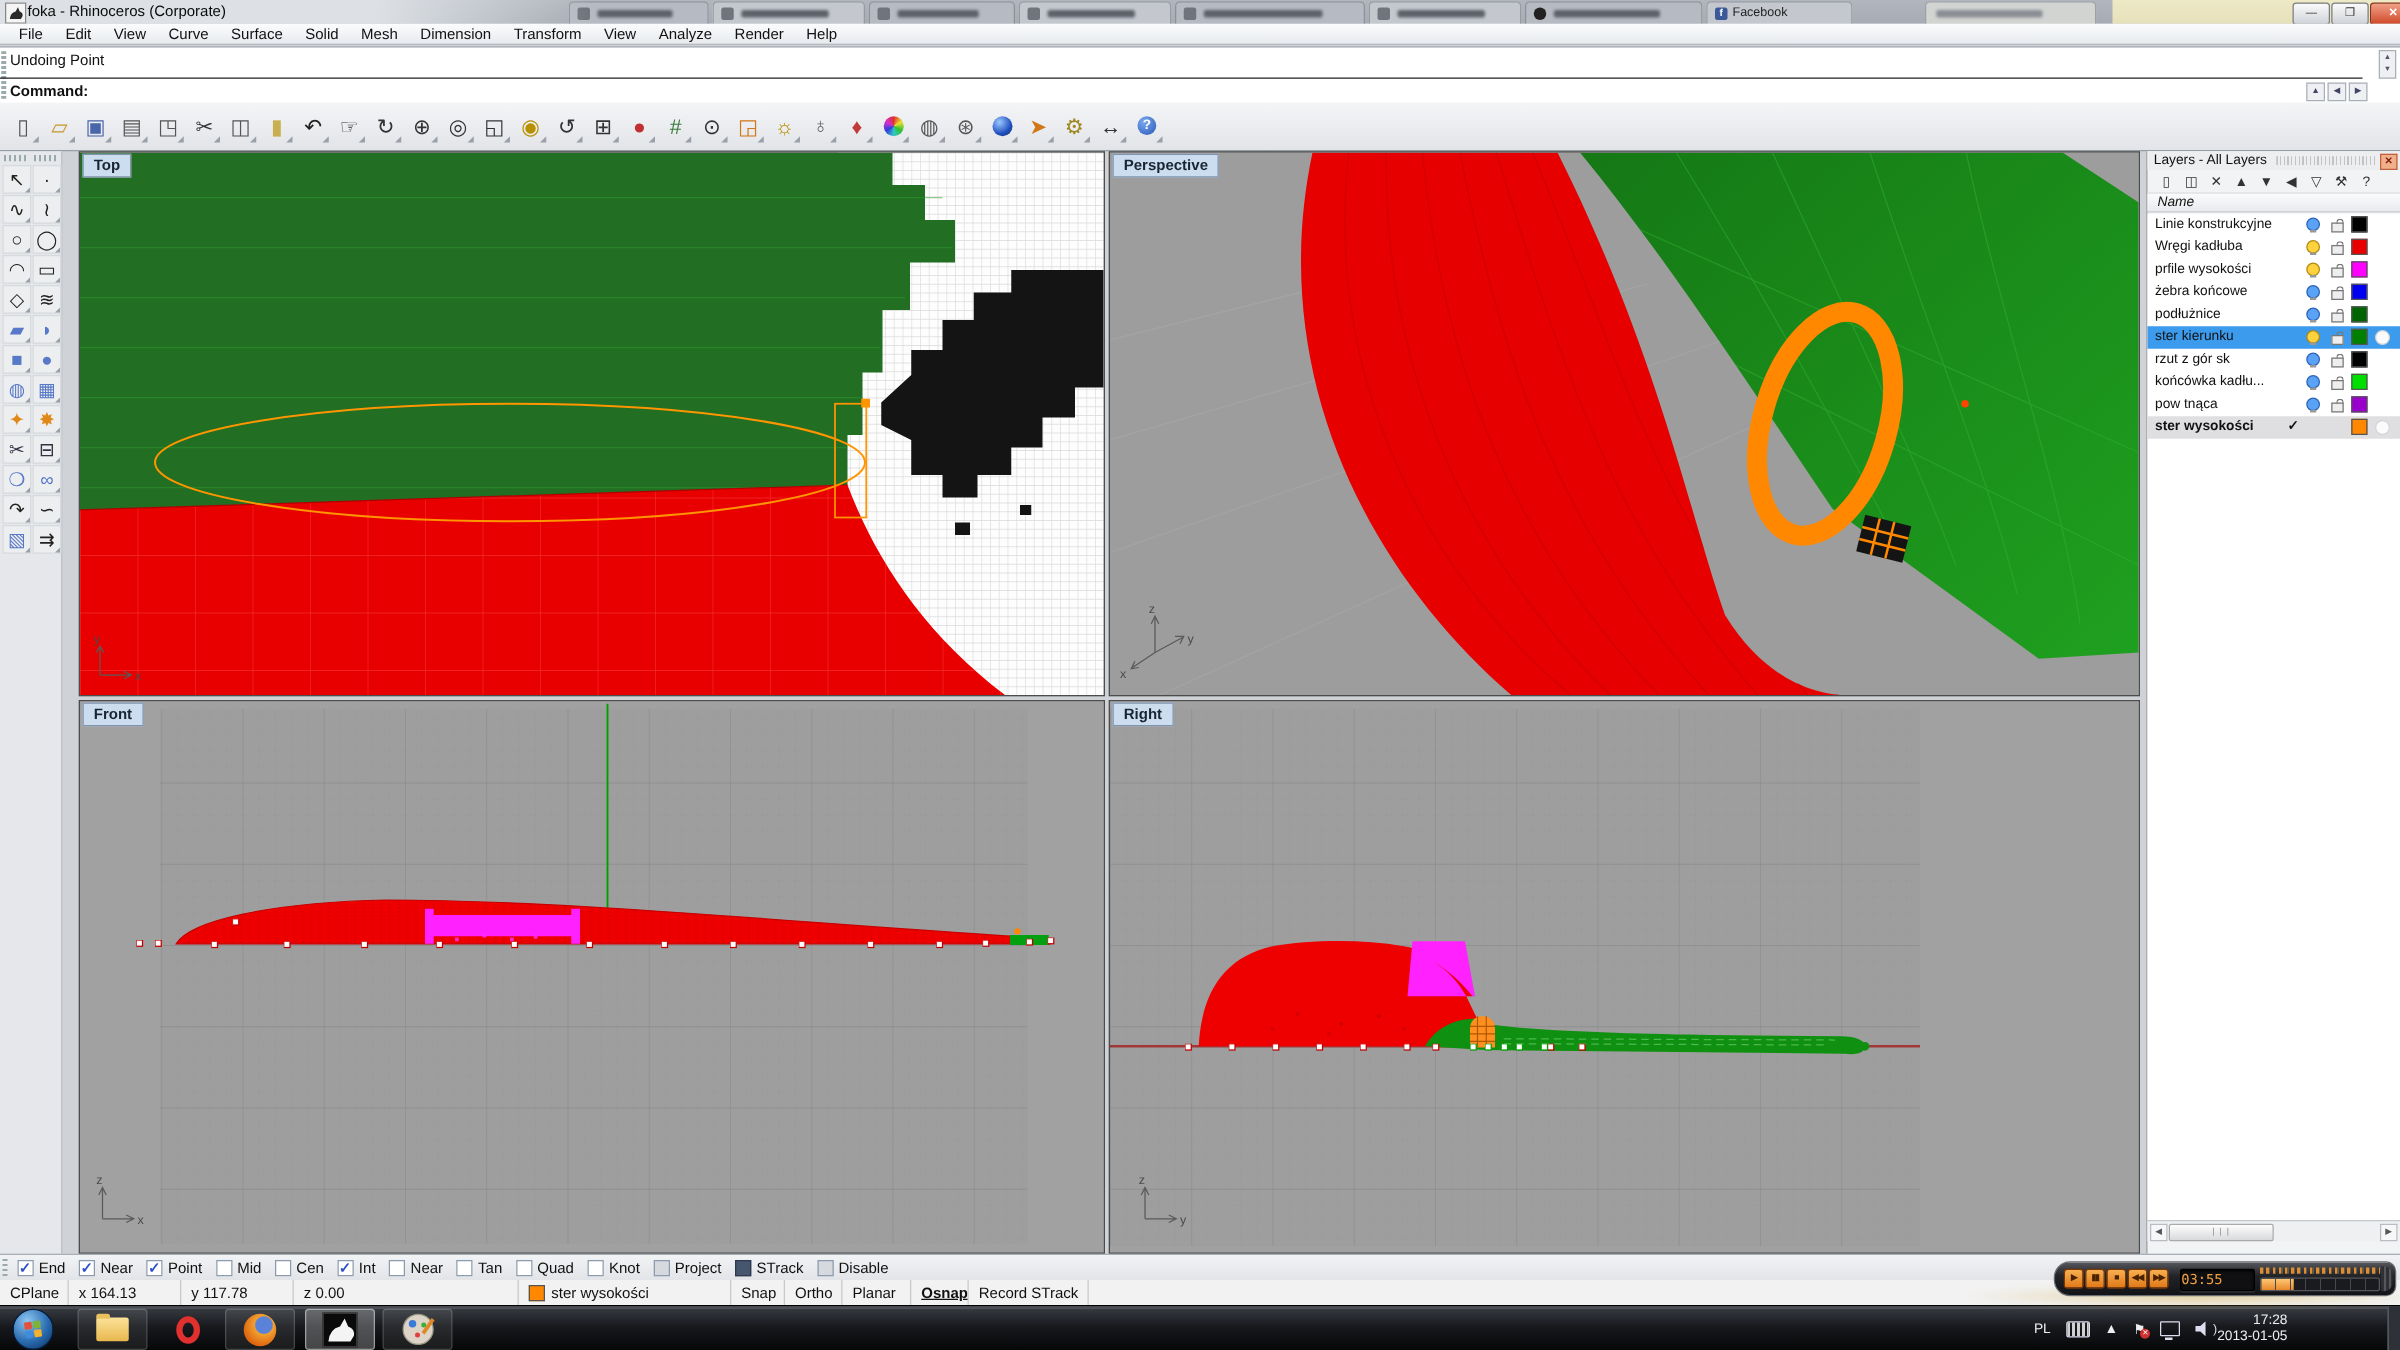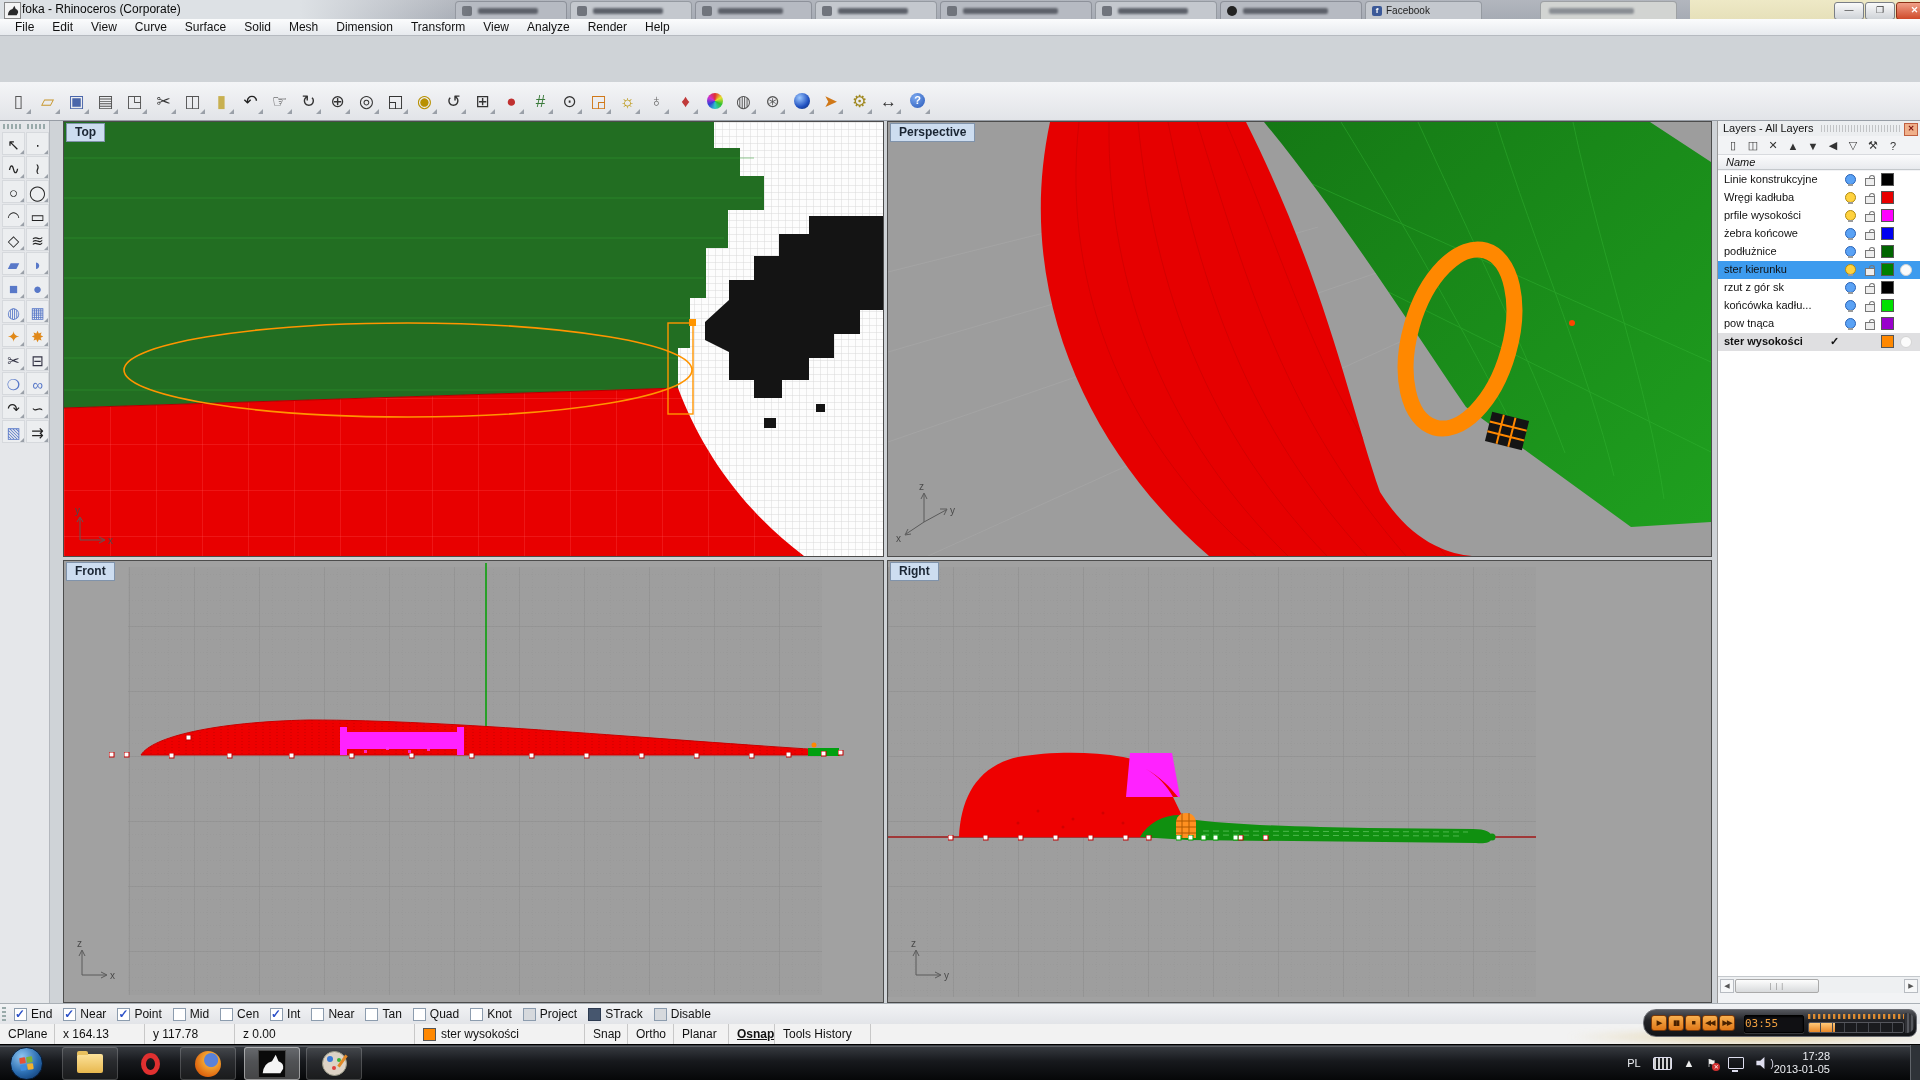"Undoing Point" div.abs { html: none -> <div> <div></div> <div>Undoing Point</div> <div></div> <div>Command:</div> <div>▲<br>▼</div> <div>▲</div> <div>◀</div> <div>▶</div> </div> }
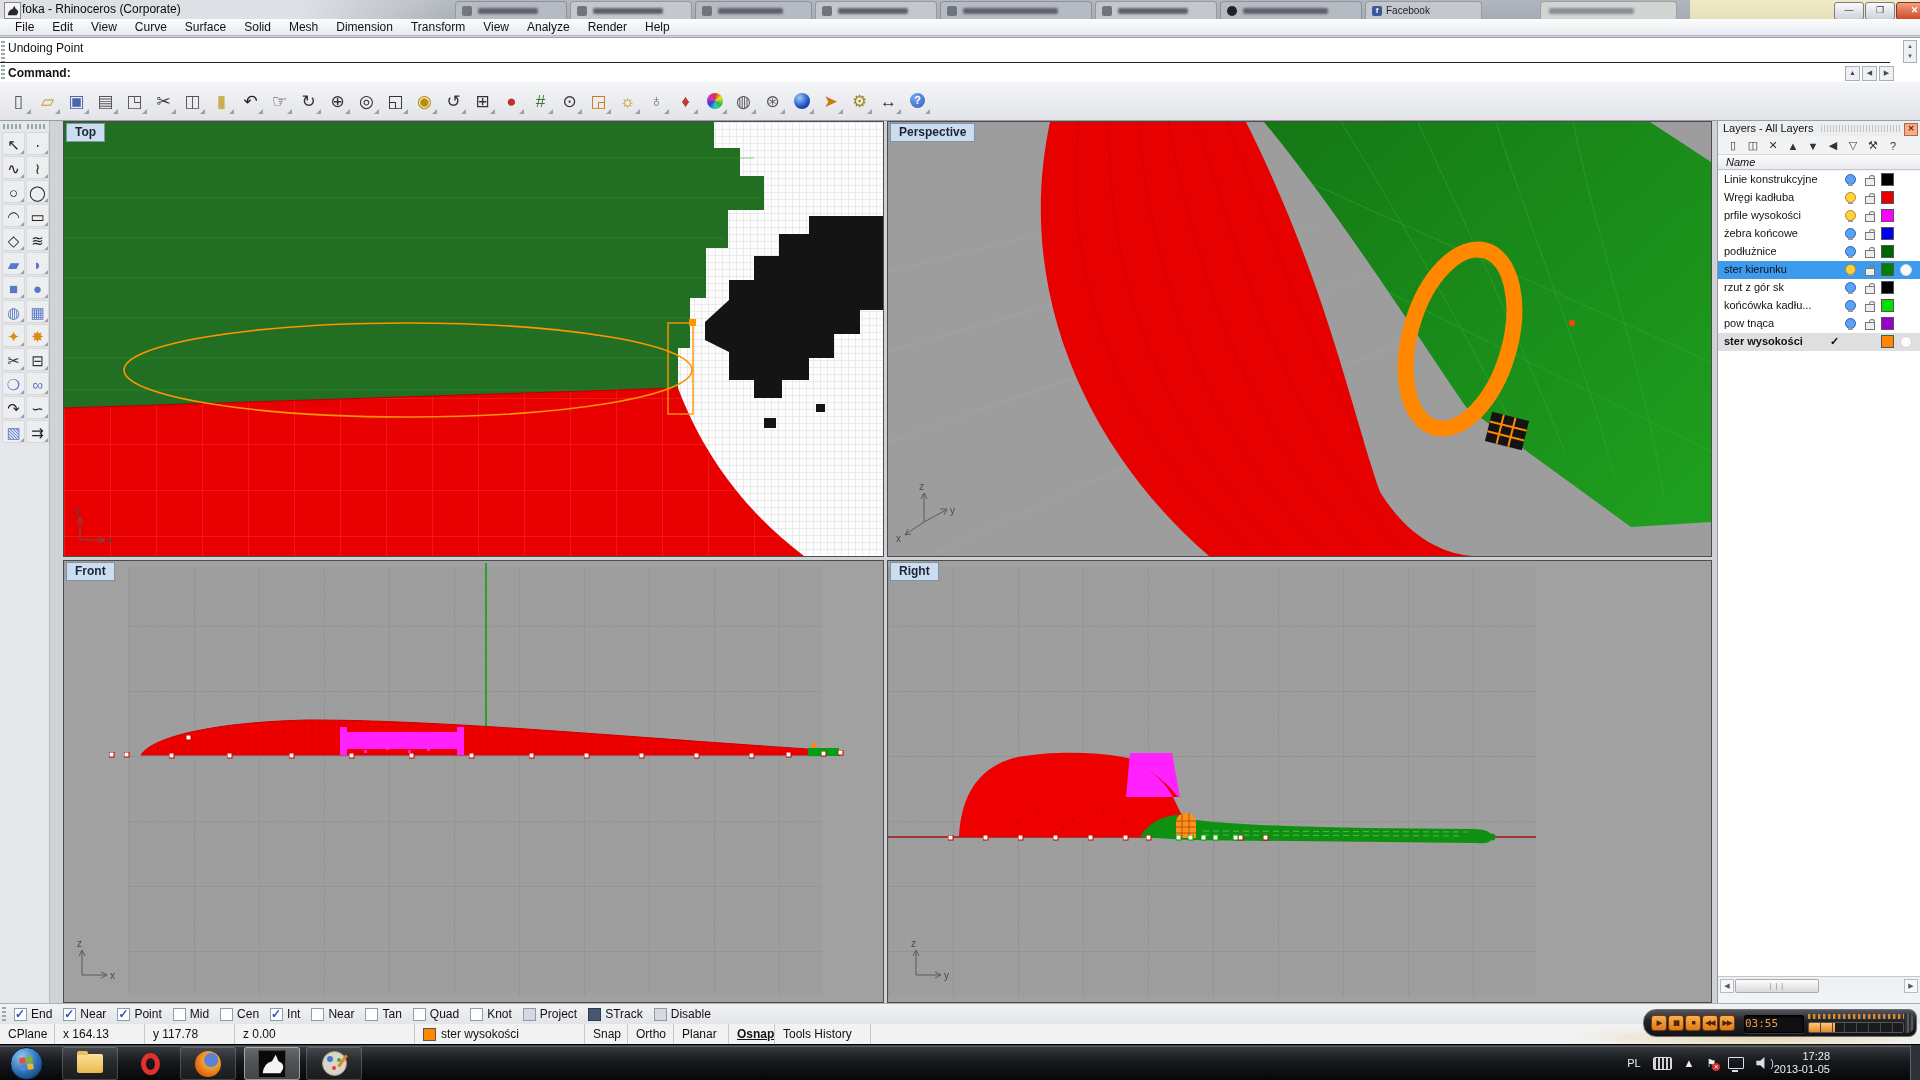"Tools History" div.sbcell { text: Tools History -> Record STrack }
